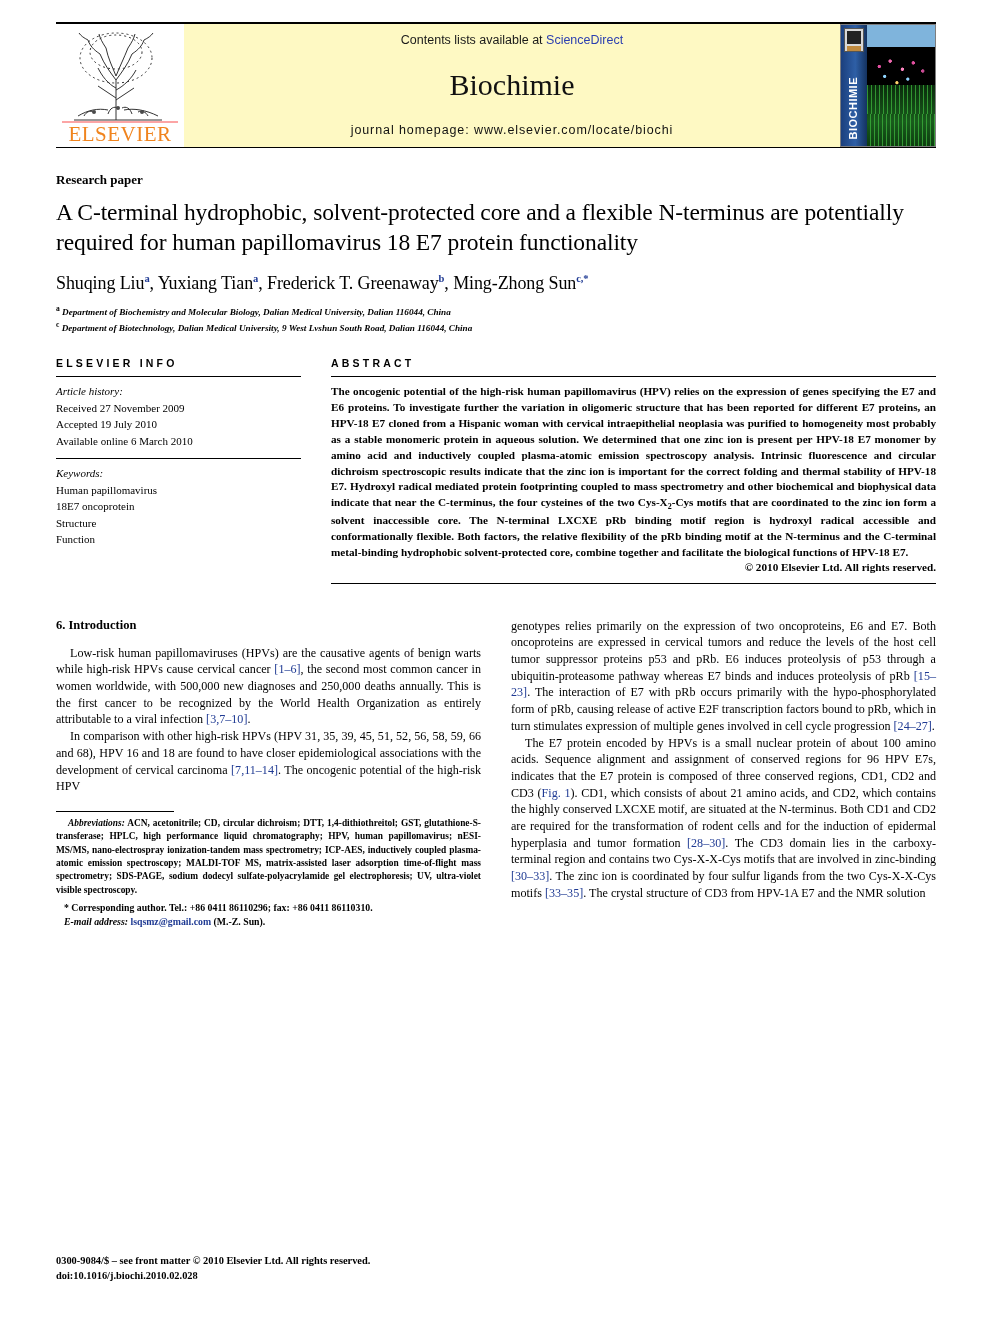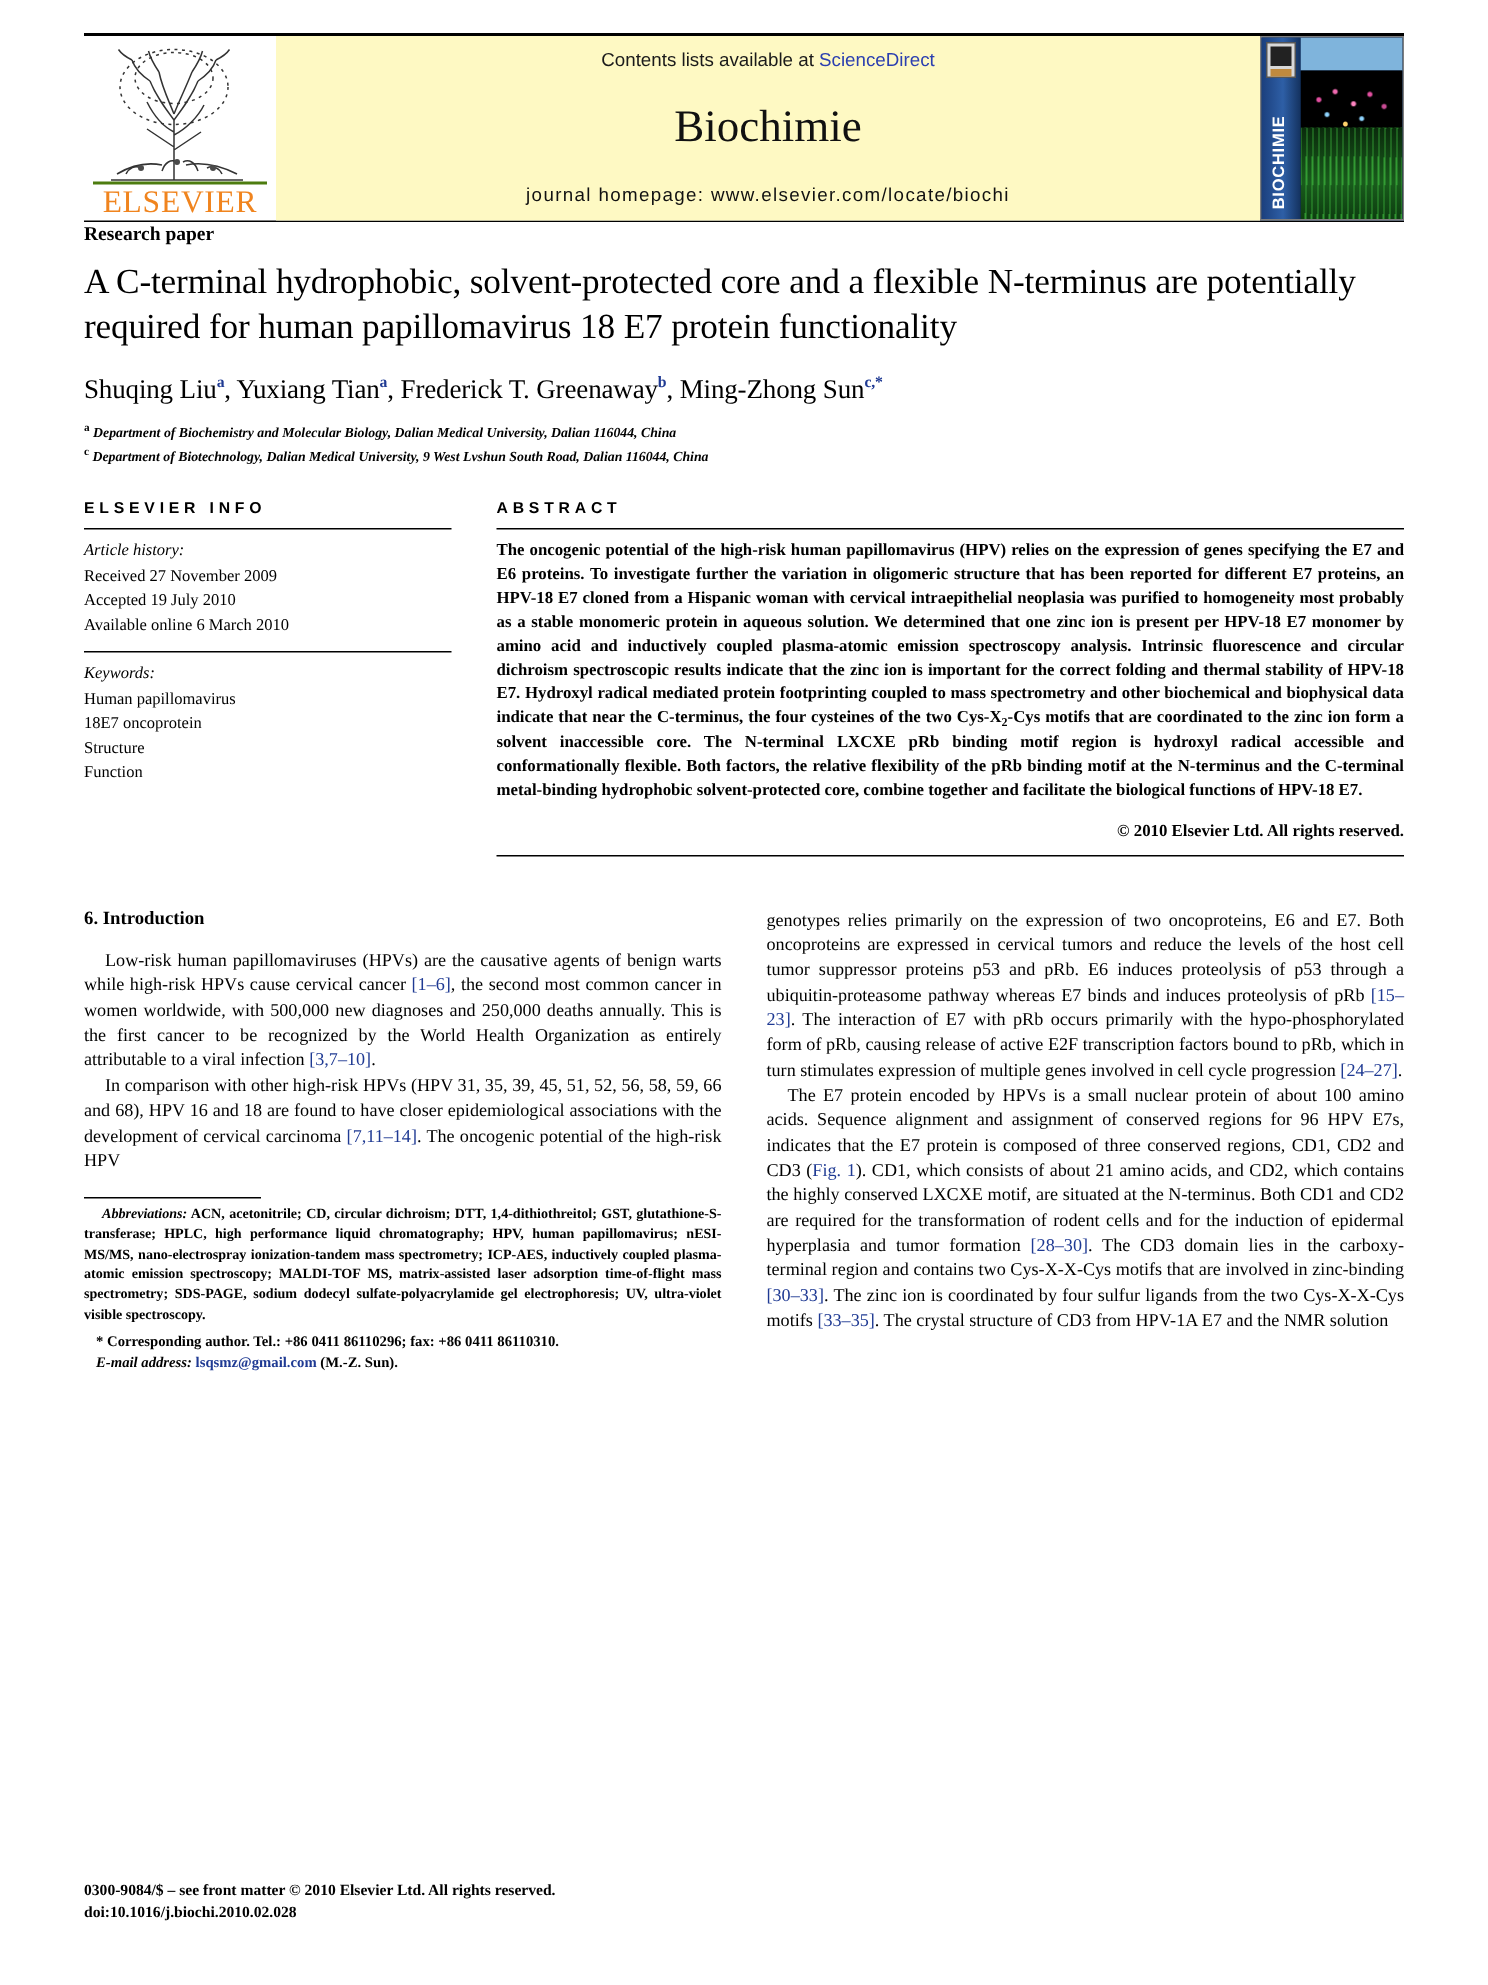"ELSEVIER" .elsevier-word { border-top: 2px solid #4d7c0f -> 2px solid #fca5a5 }
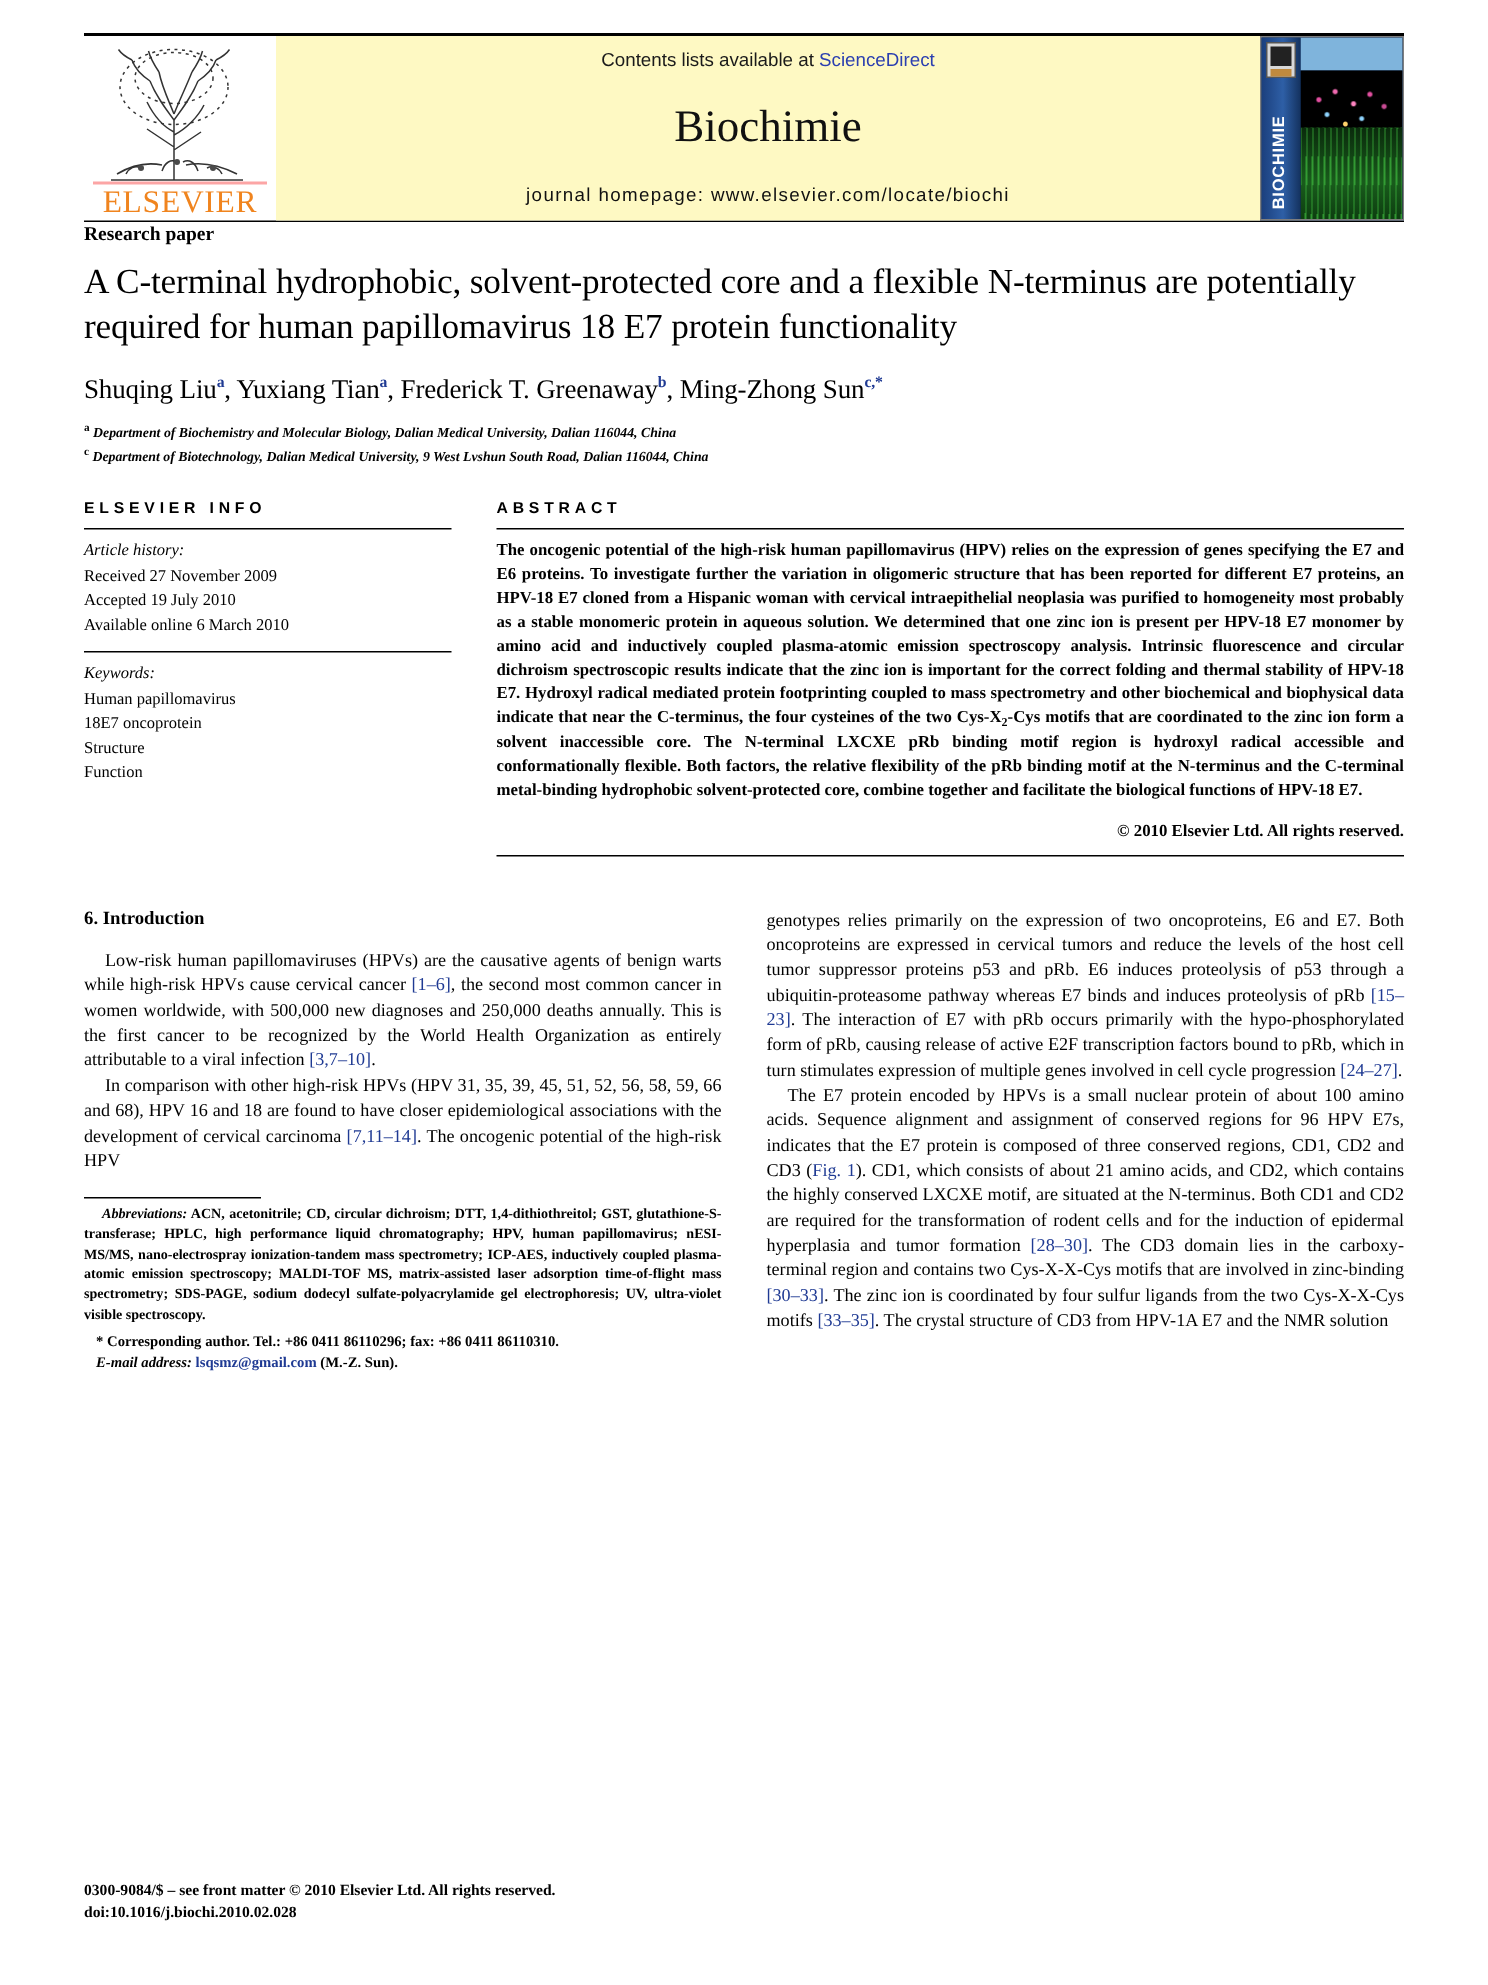"Research paper" .artmeta { padding-top: 0 -> 24px }
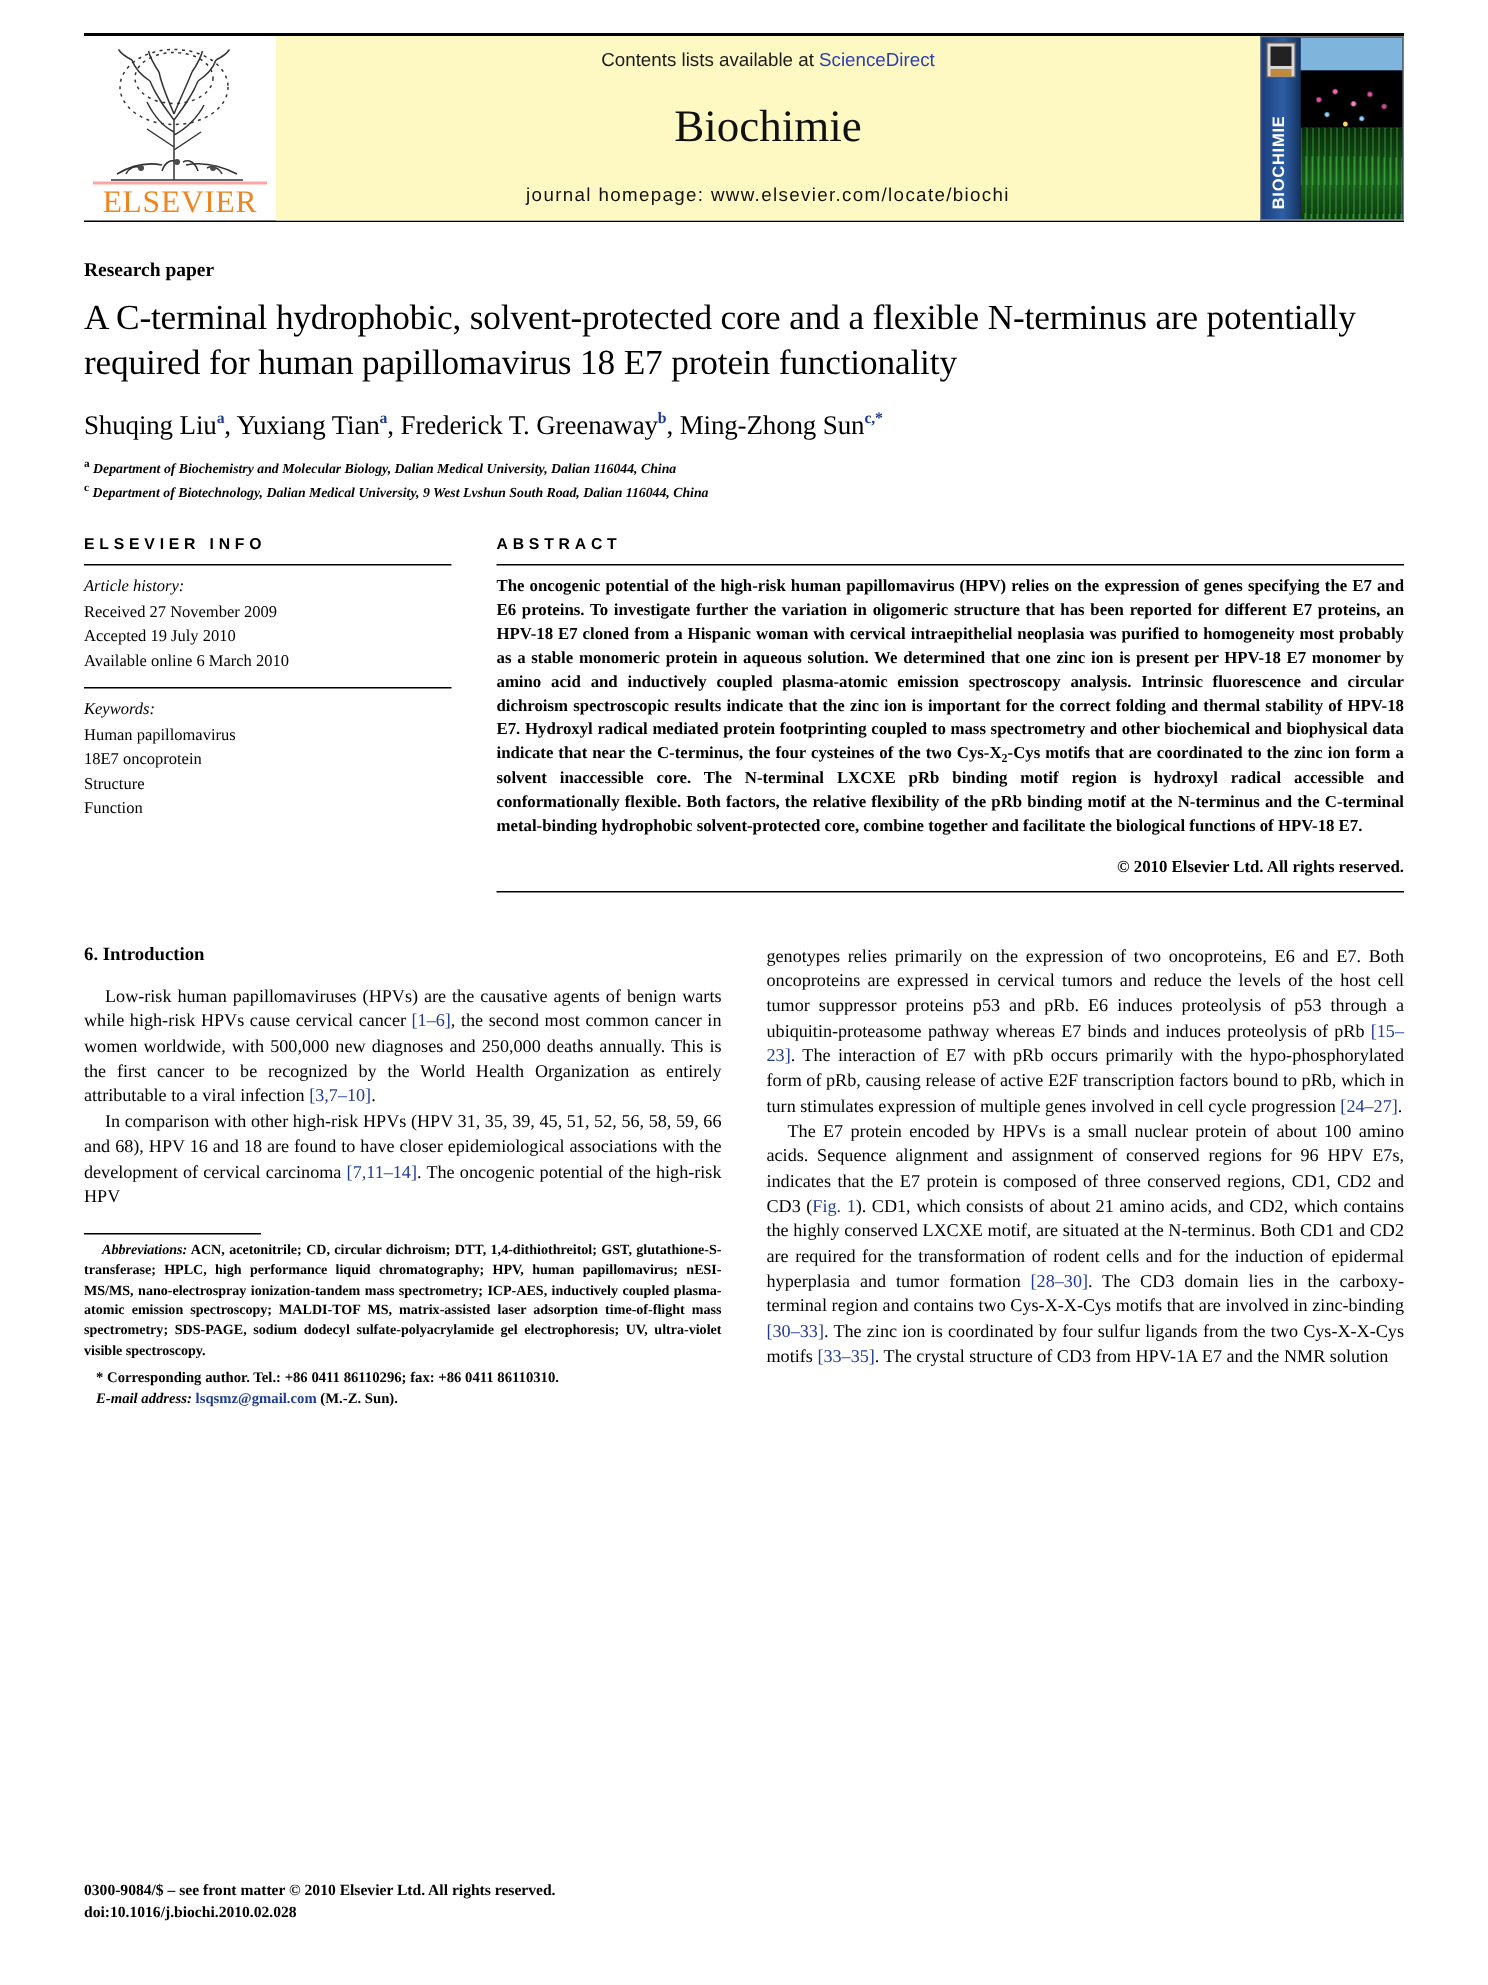"© 2010 Elsevier Ltd. All" .copyright { margin-top: 12px -> 0 }
